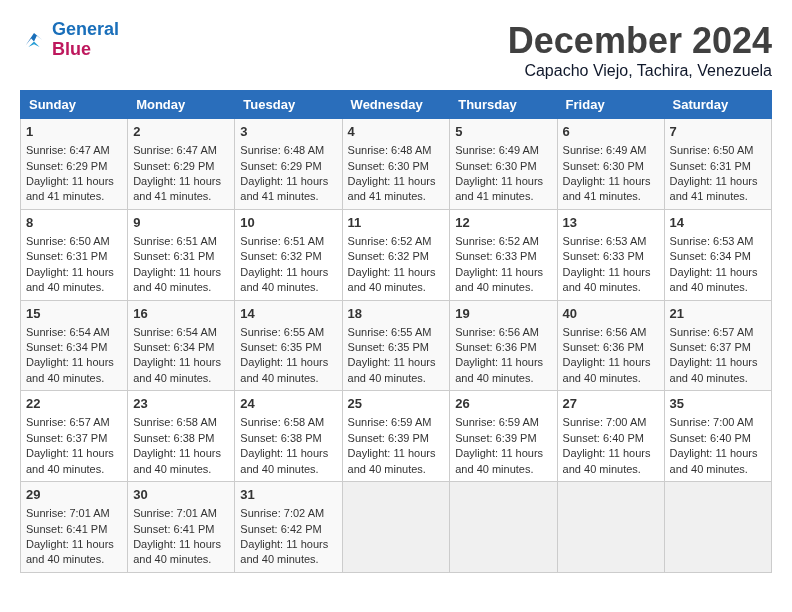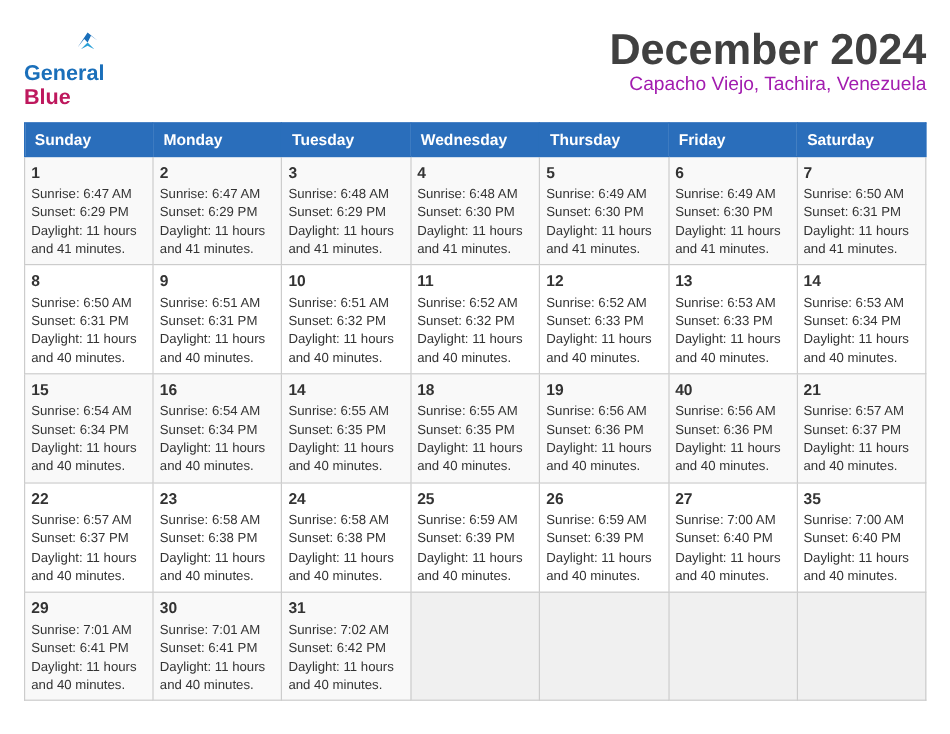"General" .logo { align-items: flex-end -> center; flex-direction: column -> none }
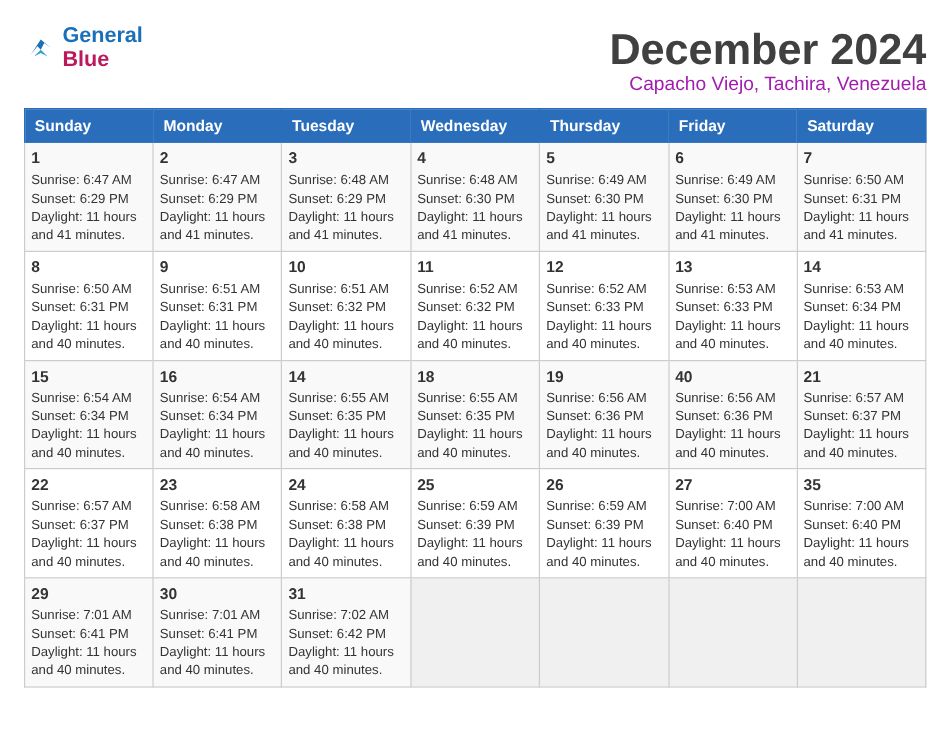"Capacho Viejo, Tachira, Venezuela" .location-title { color: #a21caf -> #0f172a }
